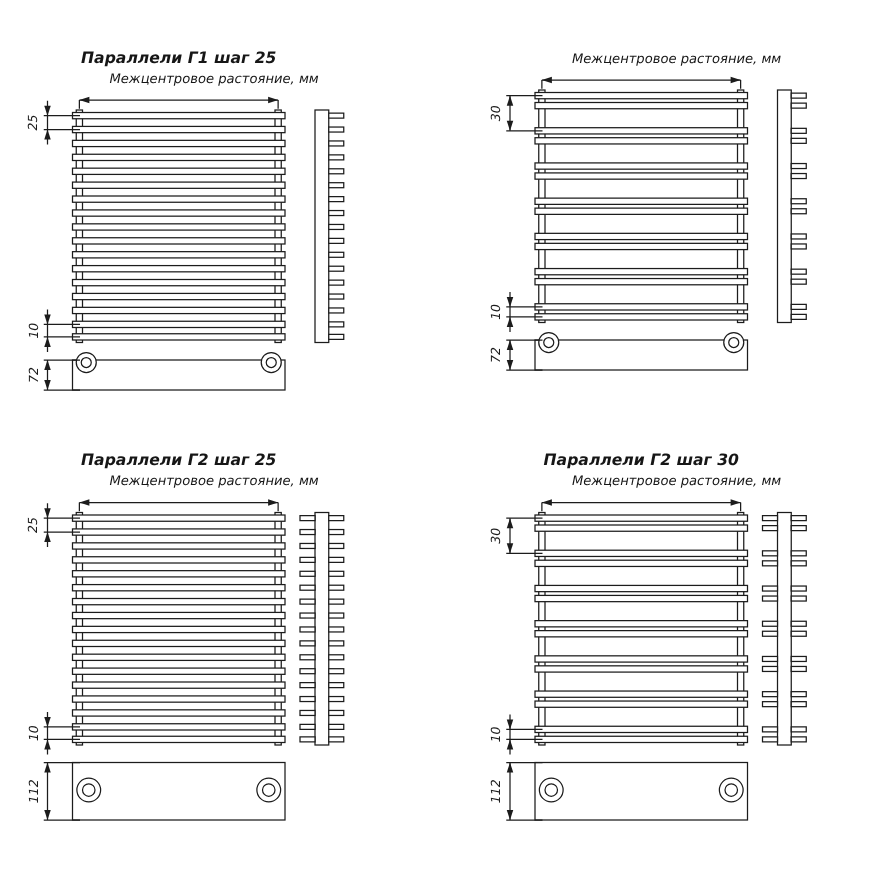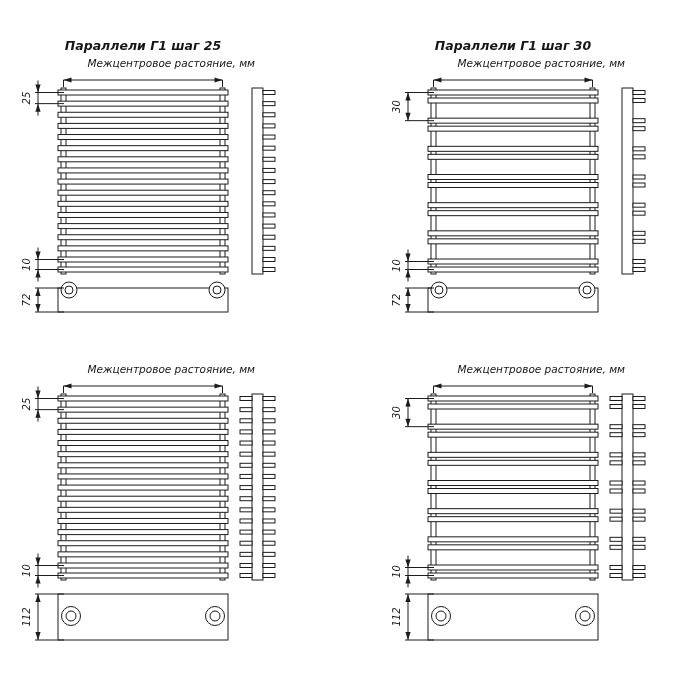"Параллели Г1 шаг 30" div.panel-title { html: <div>Параллели Г1 шаг 30</div> -> none }
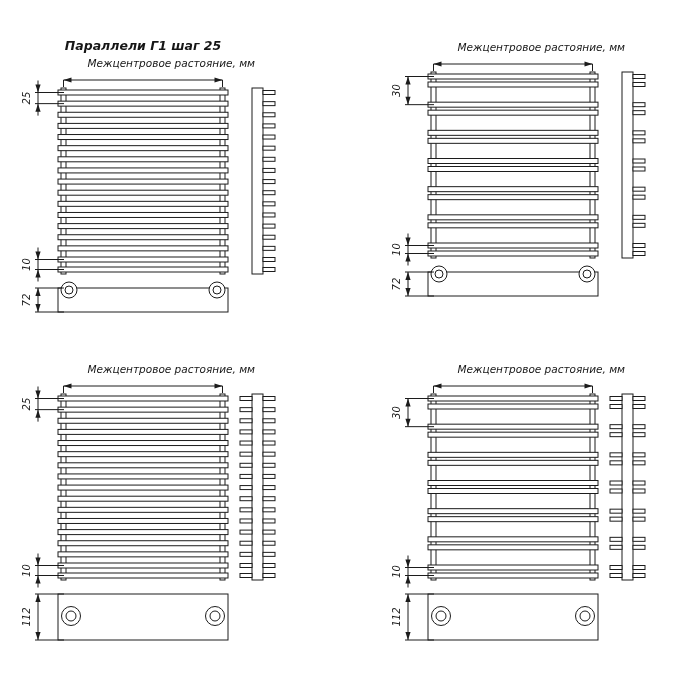"Параллели Г2 шаг 25" div.panel-title { html: none -> <div>Параллели Г2 шаг 25</div> }
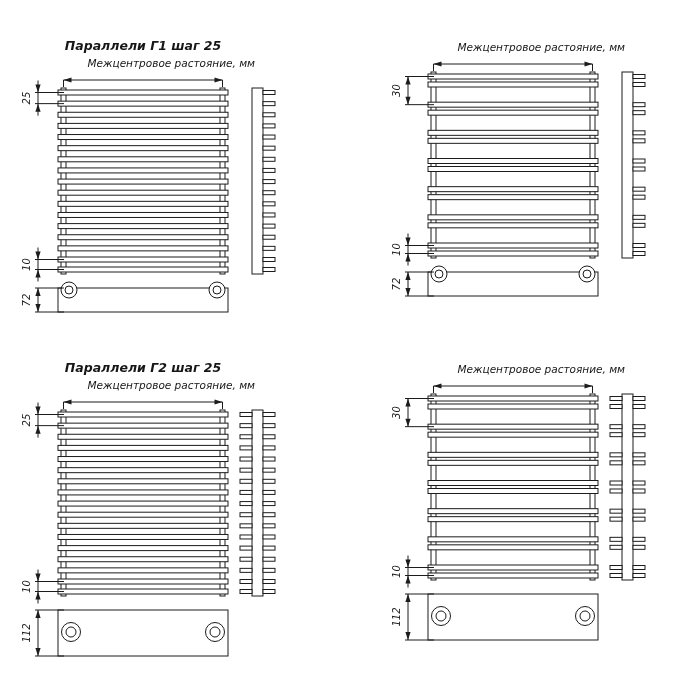"Параллели Г2 шаг 30" div.panel-title { html: none -> <div>Параллели Г2 шаг 30</div> }
